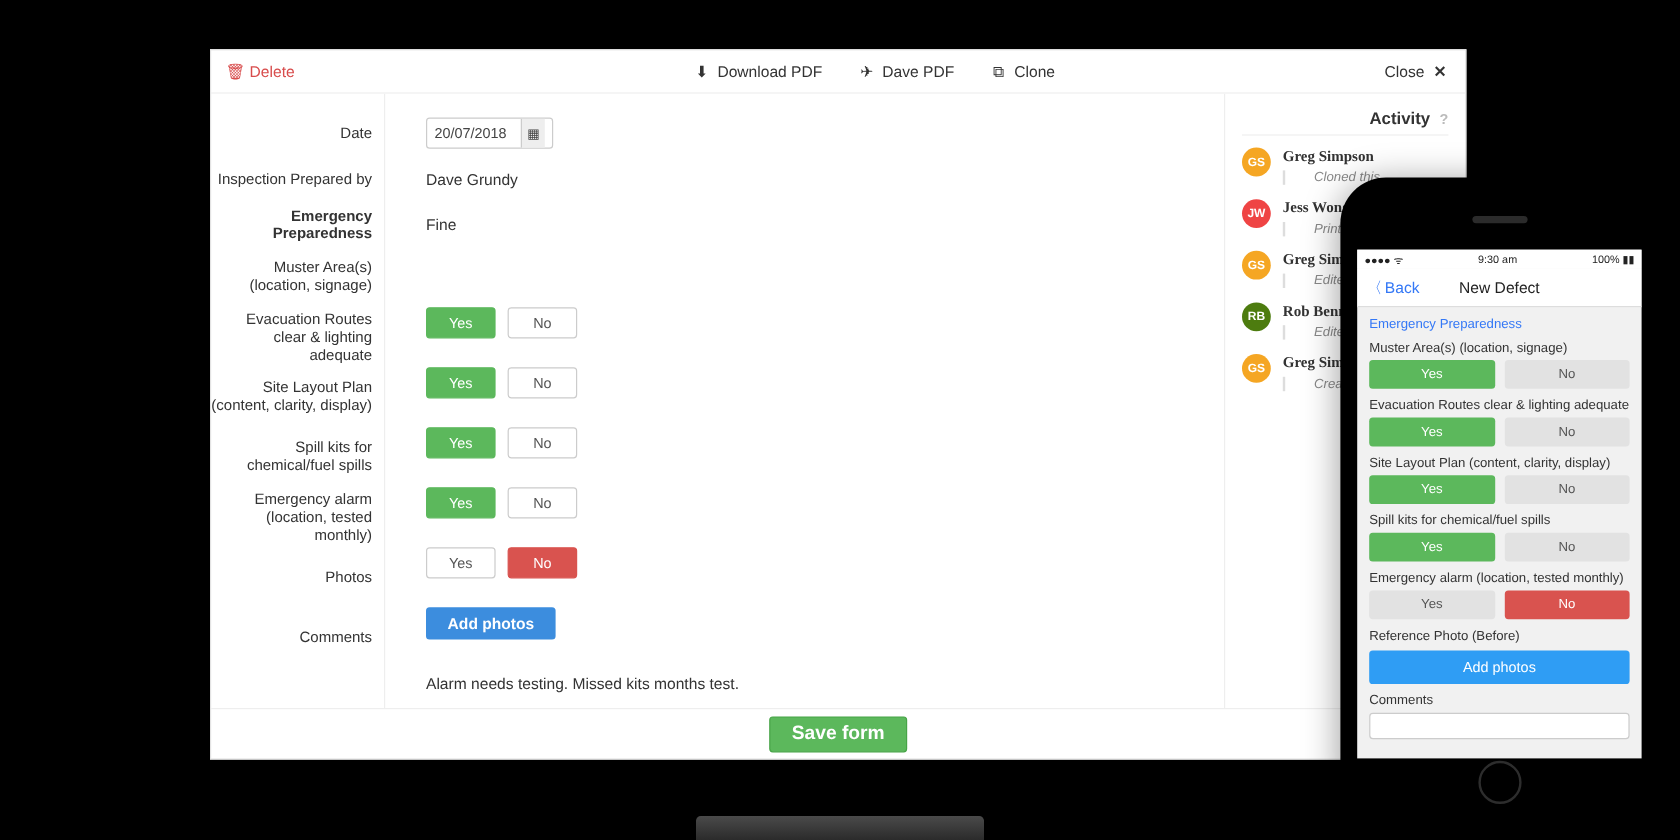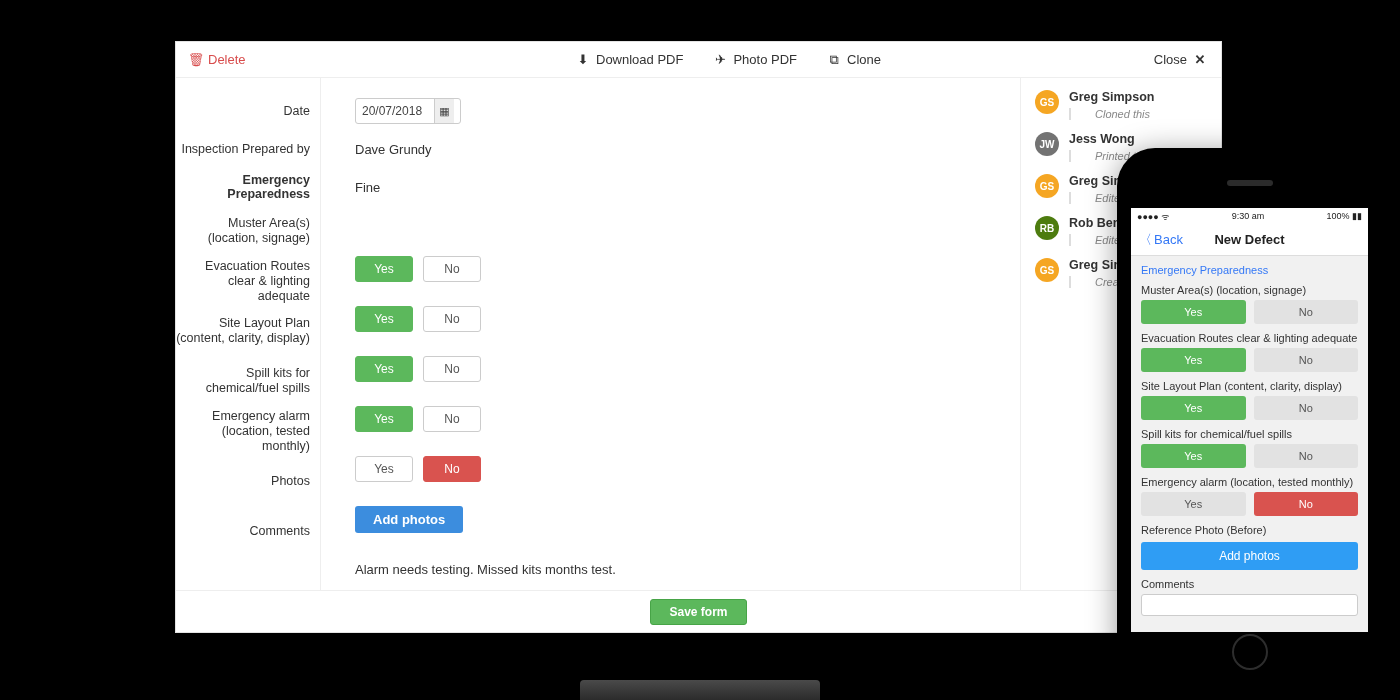"Photo PDF" span { text: Photo -> Dave }
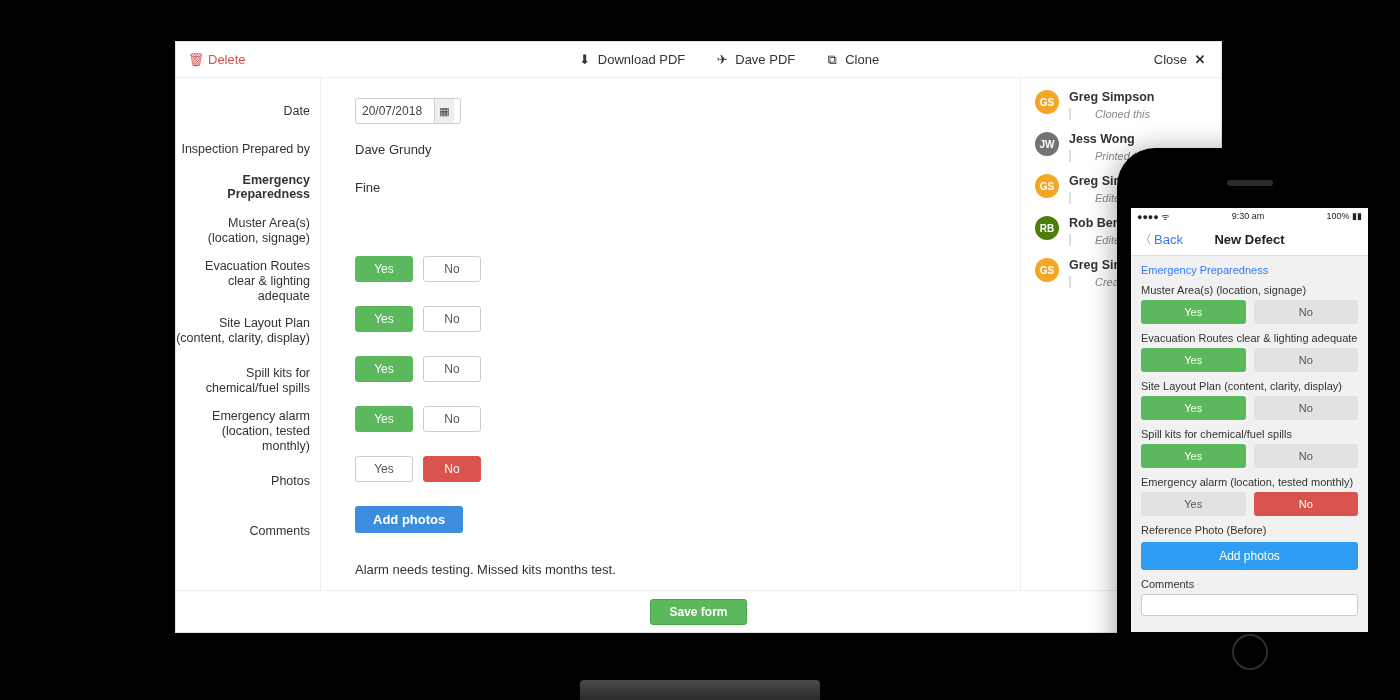"Activity ?" h3 { html: none -> <h3> <span>Activity</span> <span>?</span> </h3> }
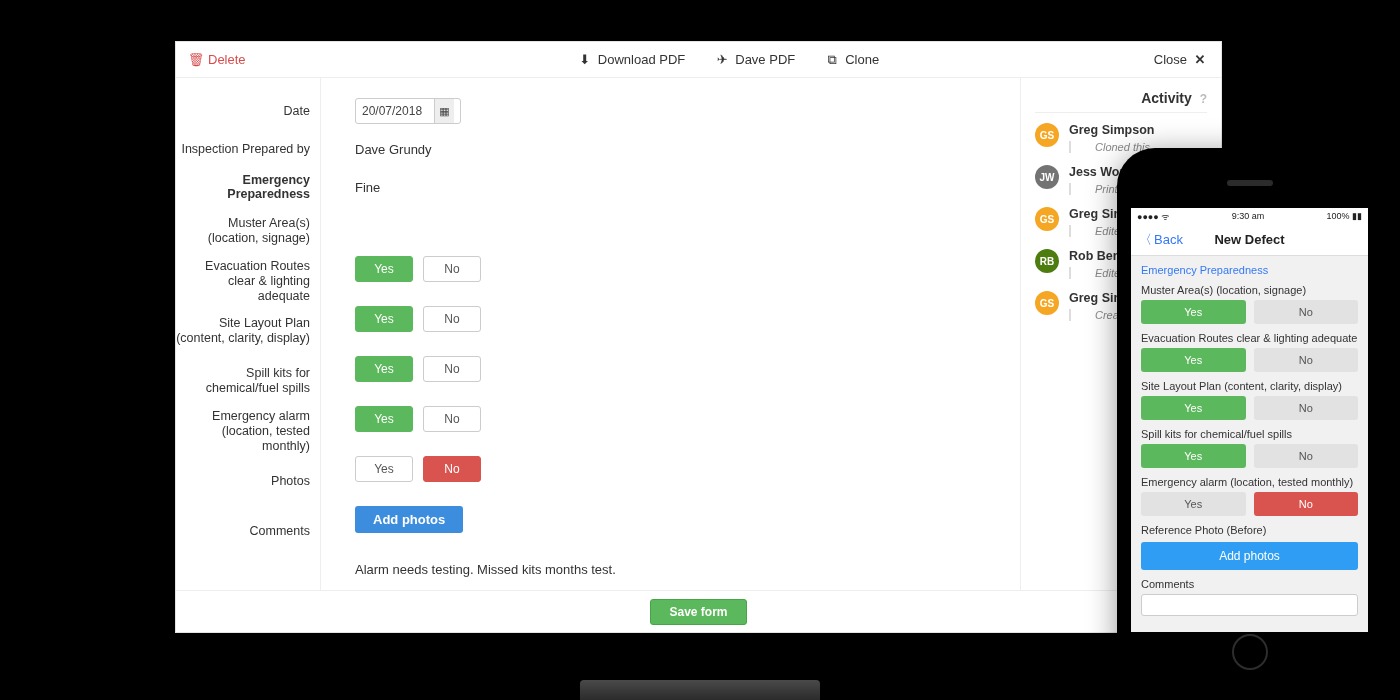"Greg Simpson" .act-body .name { font-family: none -> Liberation Serif, serif }
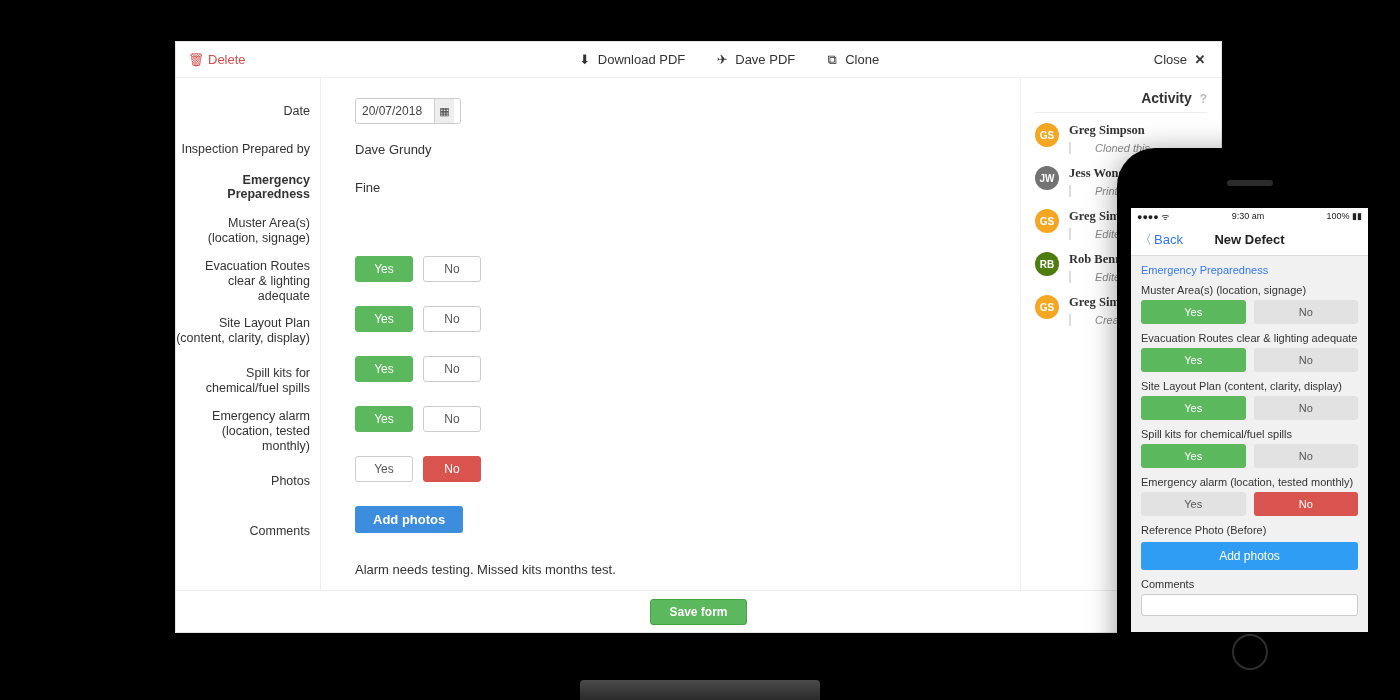"JW" .av-green { background: #737373 -> #ef4444 }
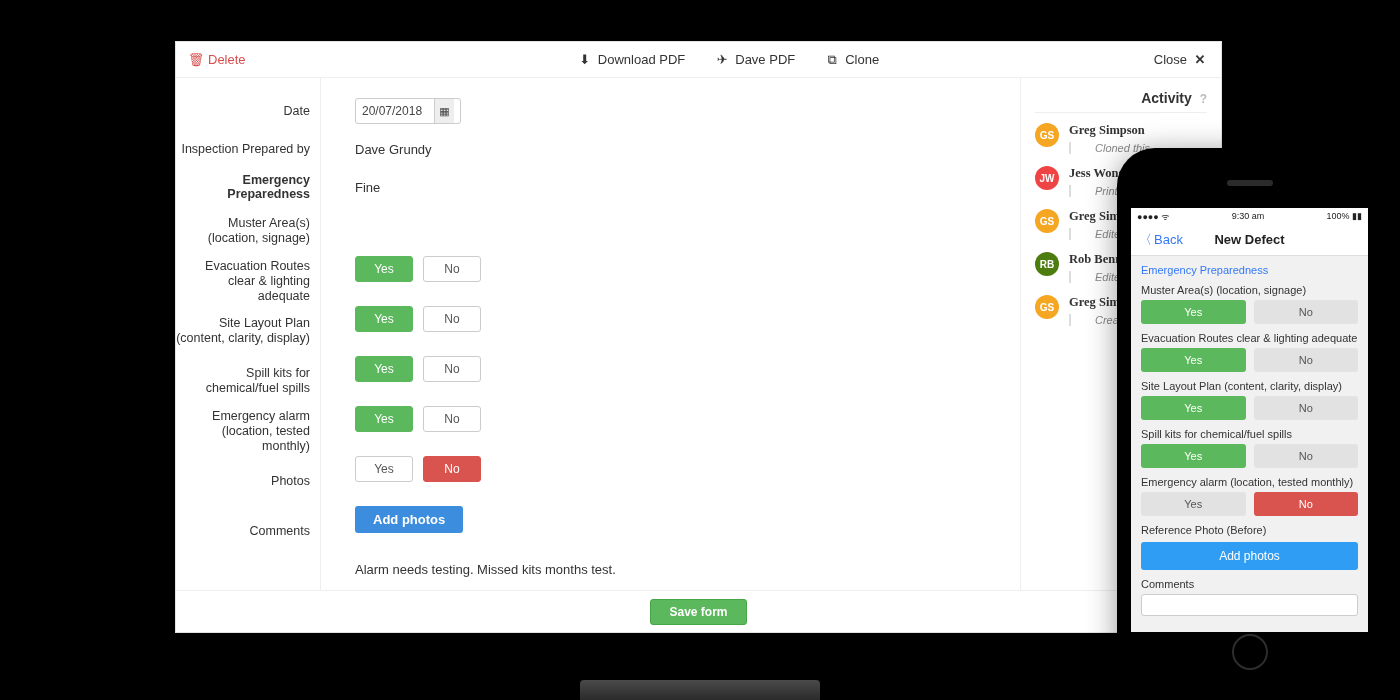"New Defect" span { font-weight: 700 -> 400 }
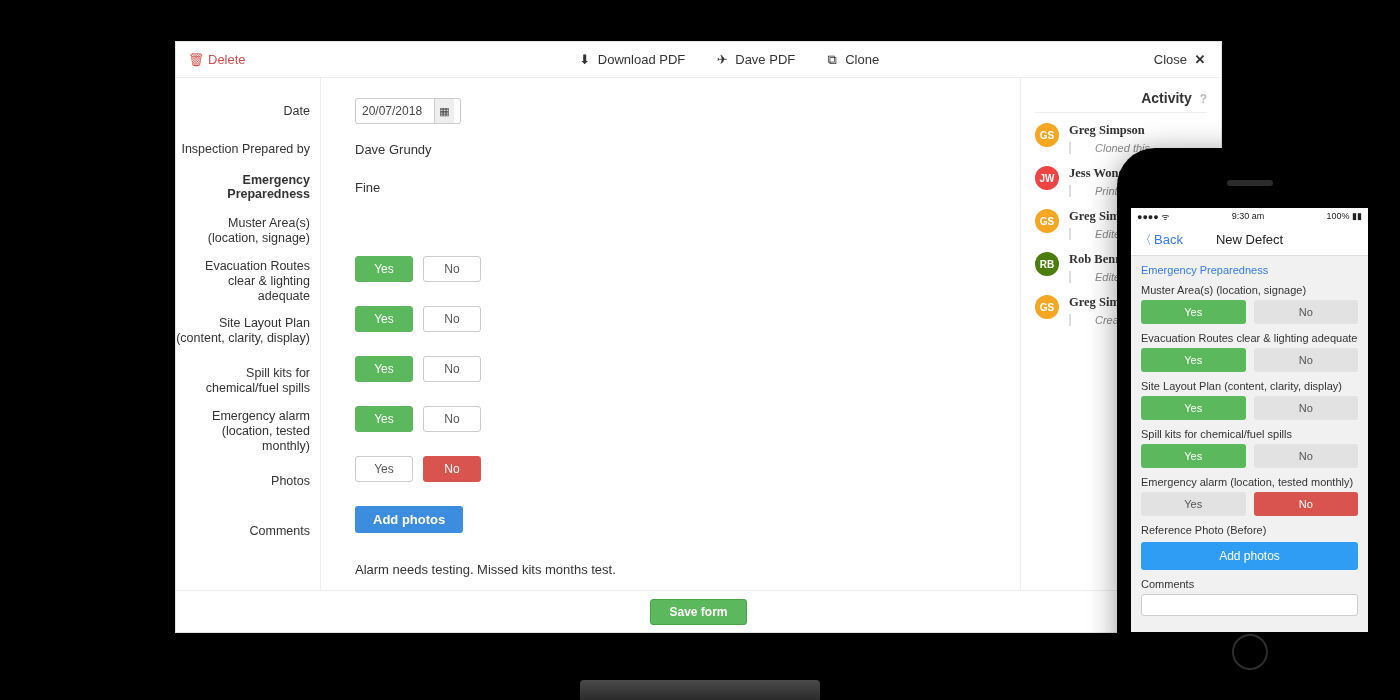"Save form" .green-btn { font-size: 12px -> 16px }
